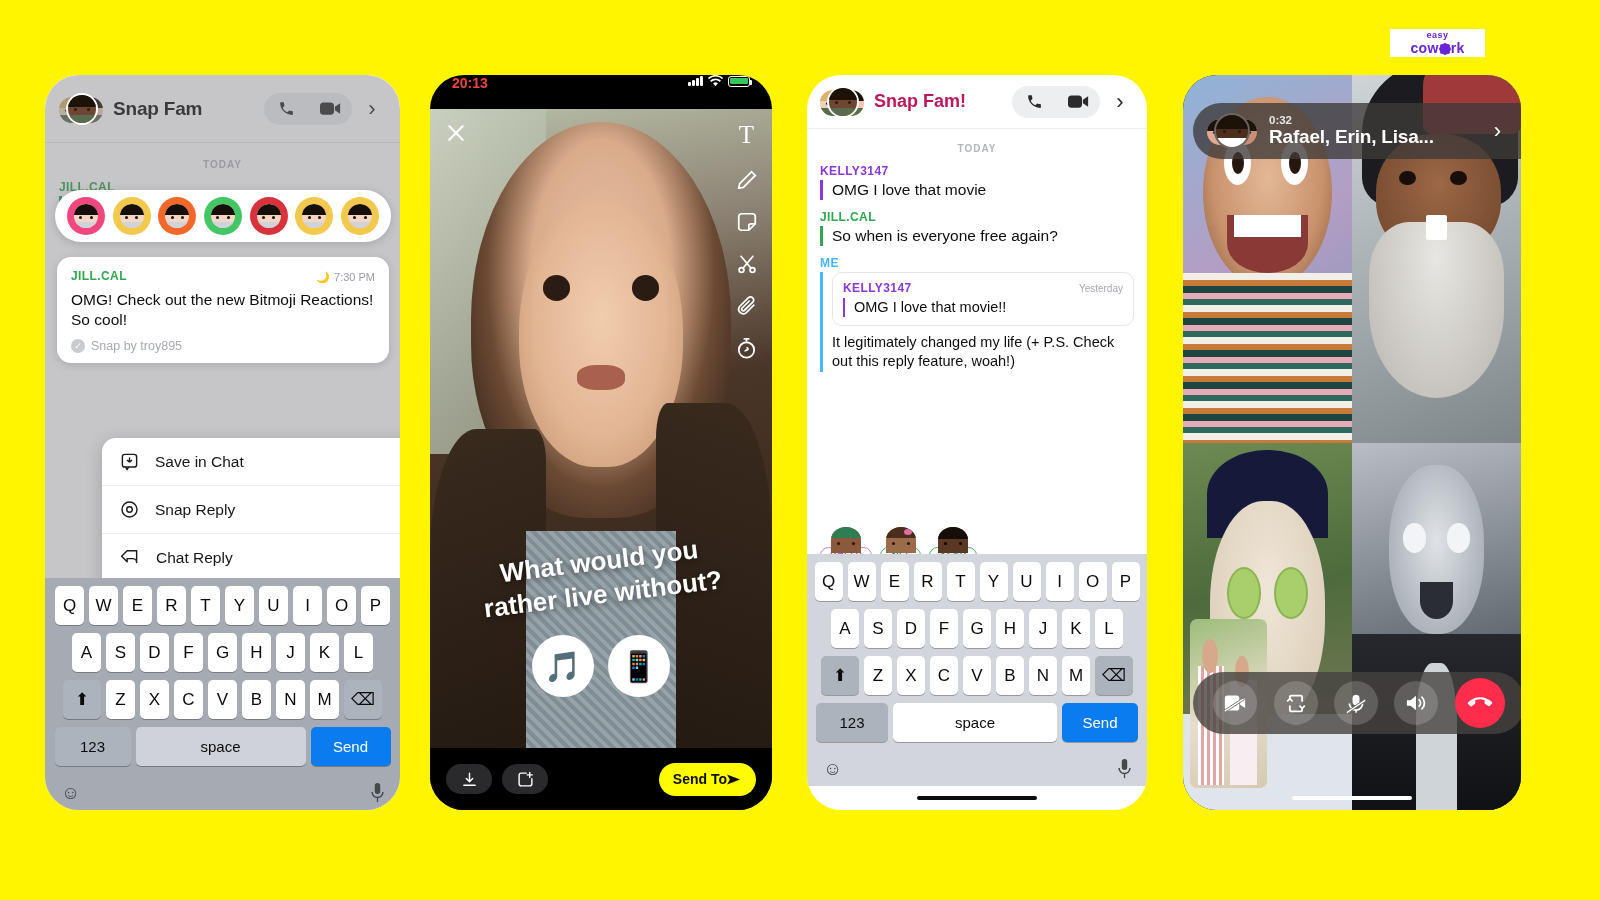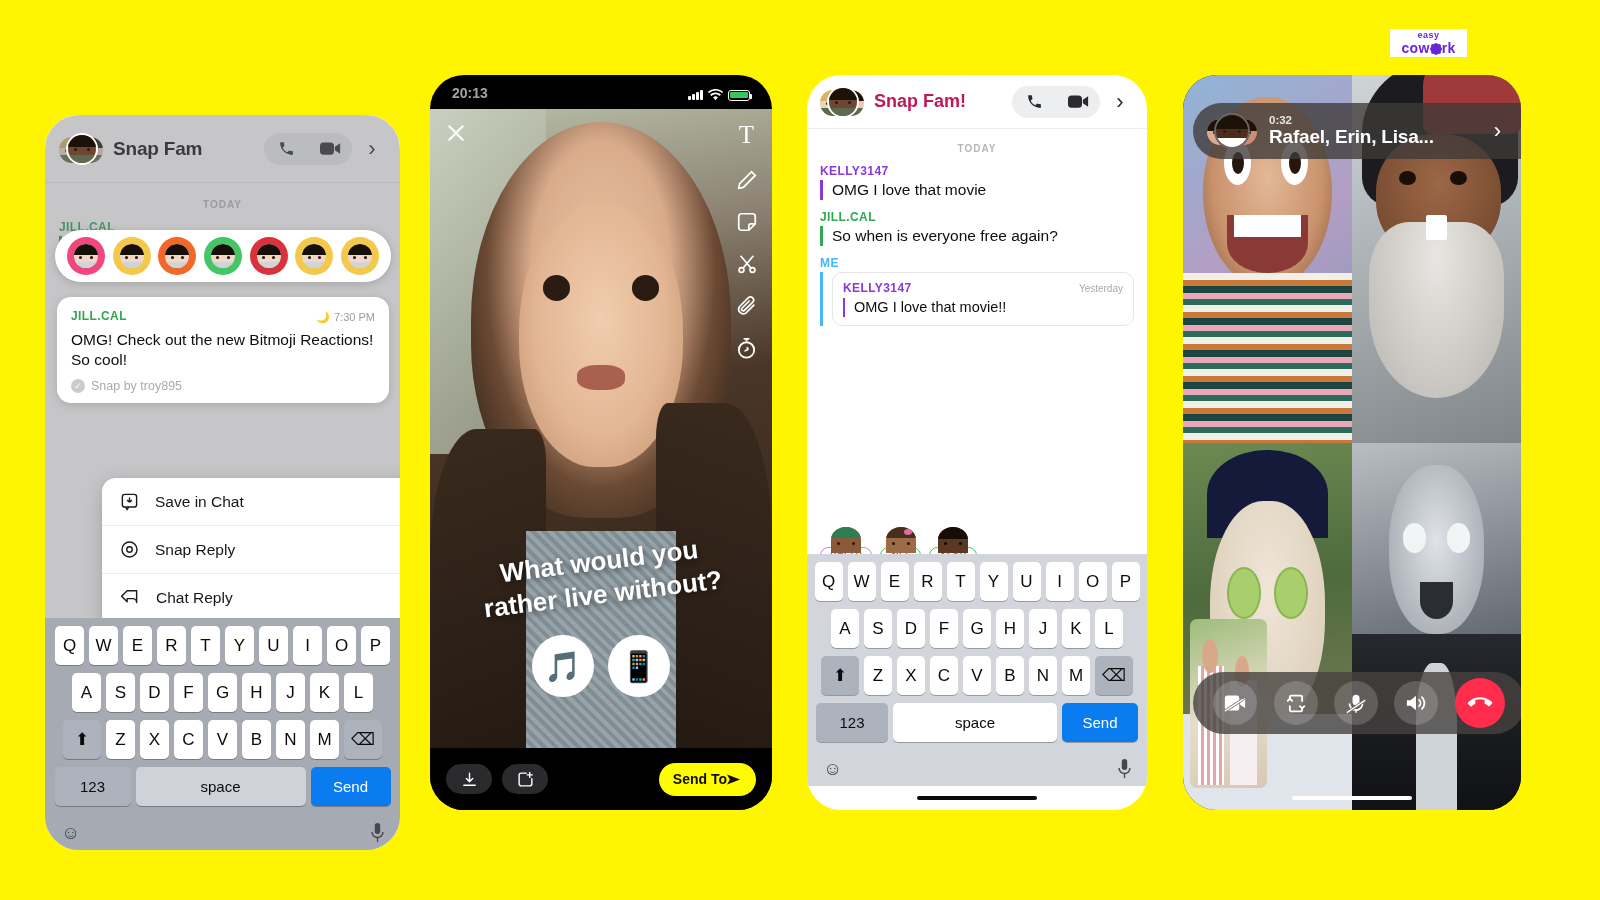"easy" .logo { width: 77px -> 95px }
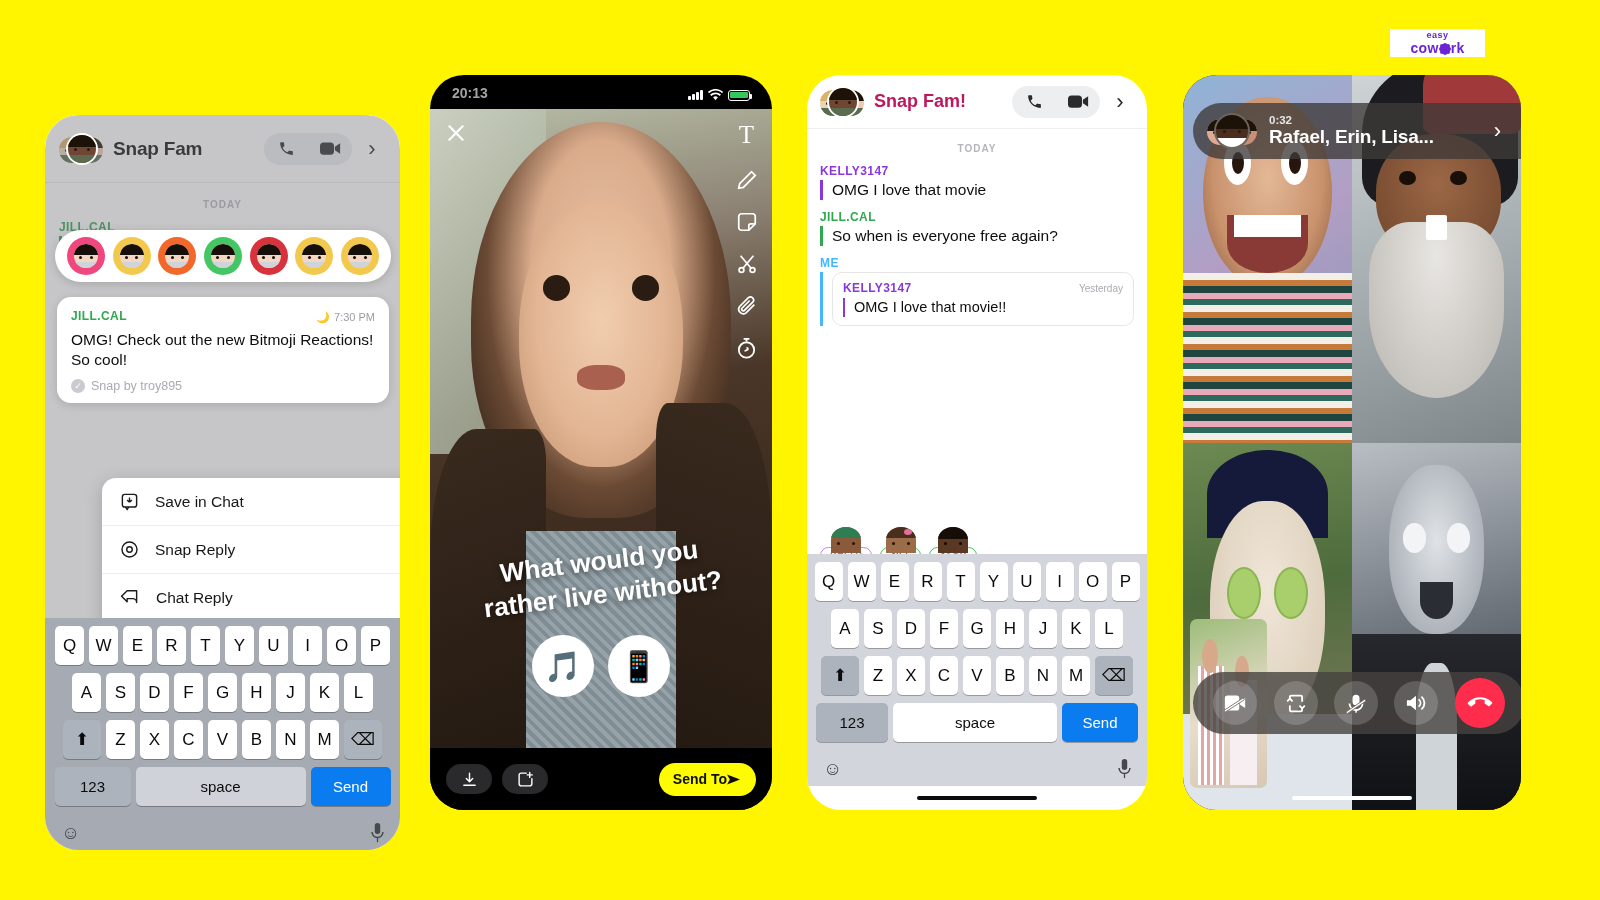"20:13" .p2-status { align-items: flex-end -> flex-start; color: #a3a3a3 -> #ef4444 }
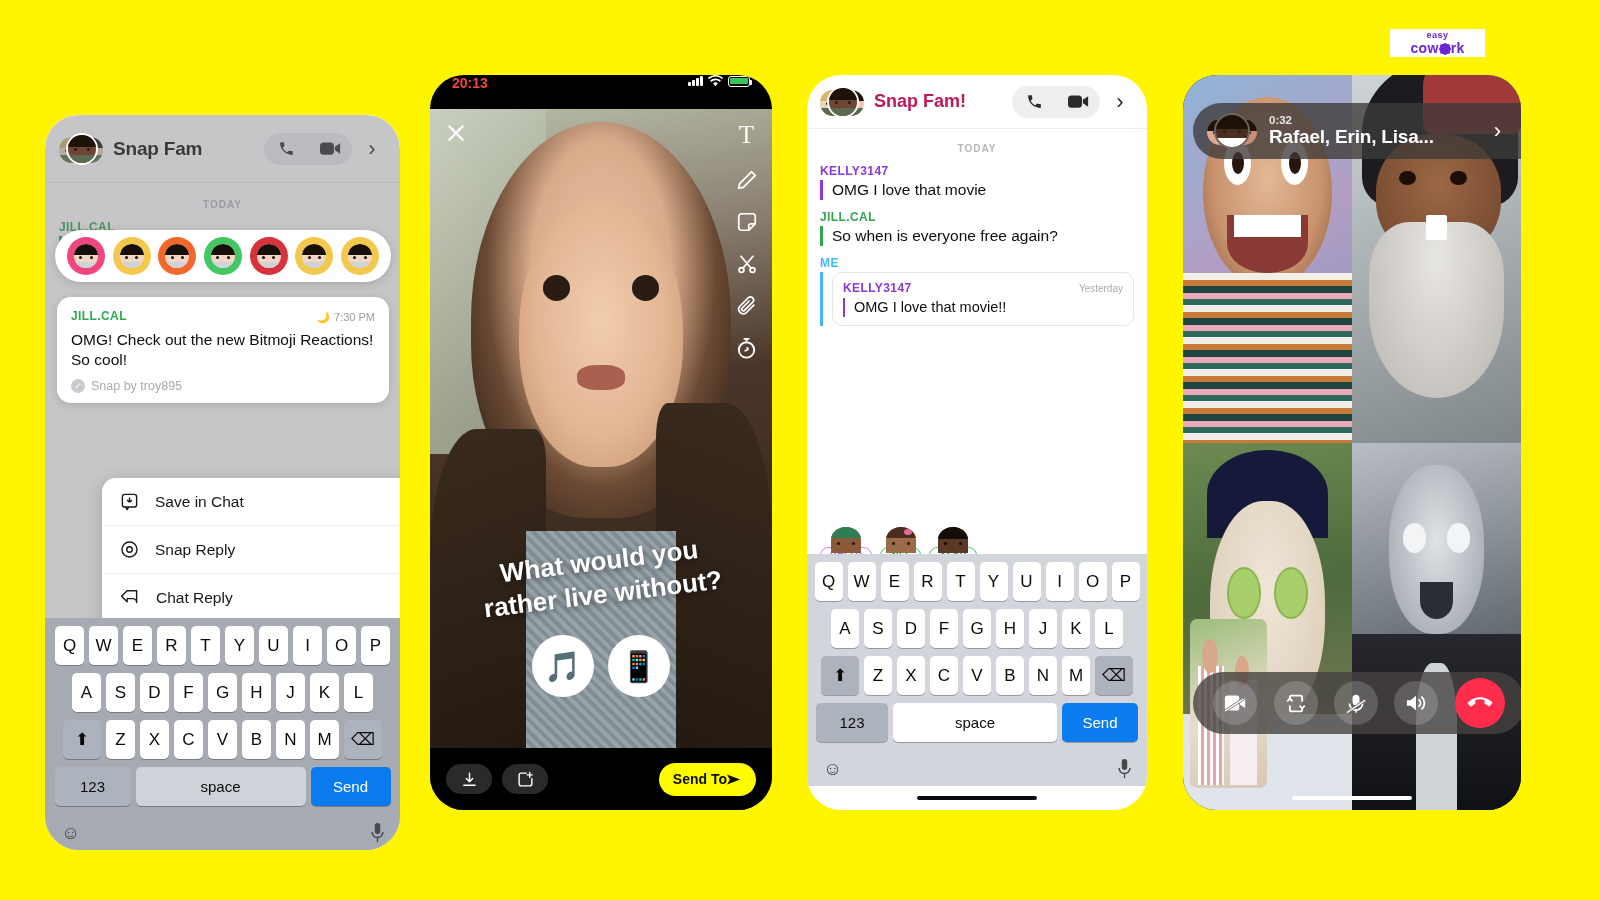"Snap Fam" #phone1 { margin-top: 40px -> none }
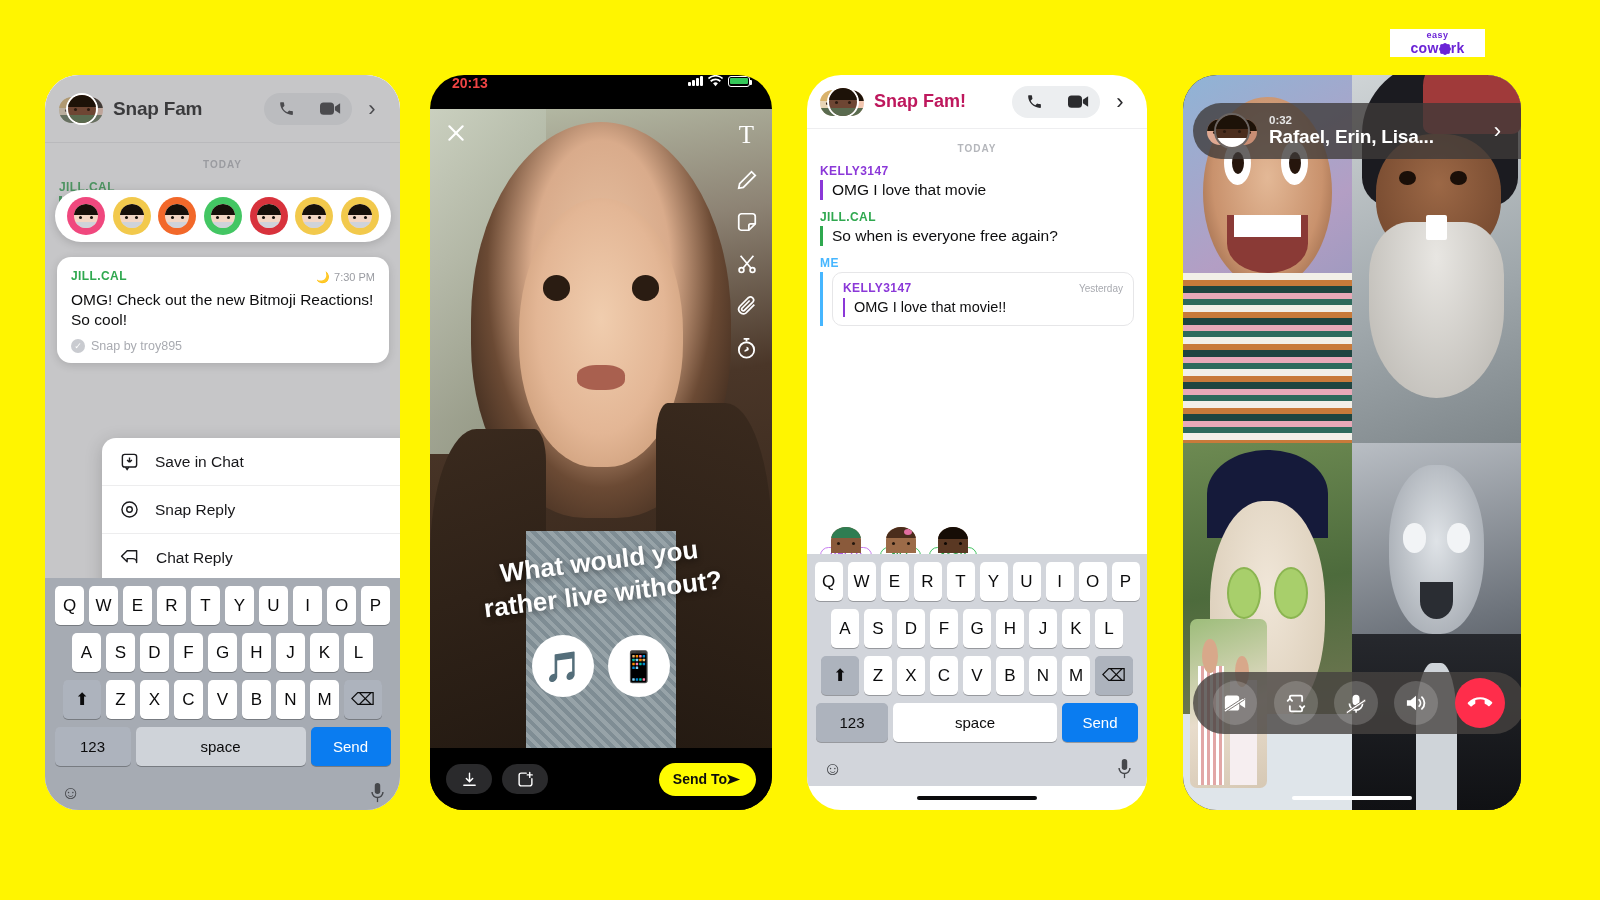"It legitimately changed my life" div.me-text { html: none -> <div>It legitimately changed my life (+ P.S. Check out this reply feature, woah!)</div> }
